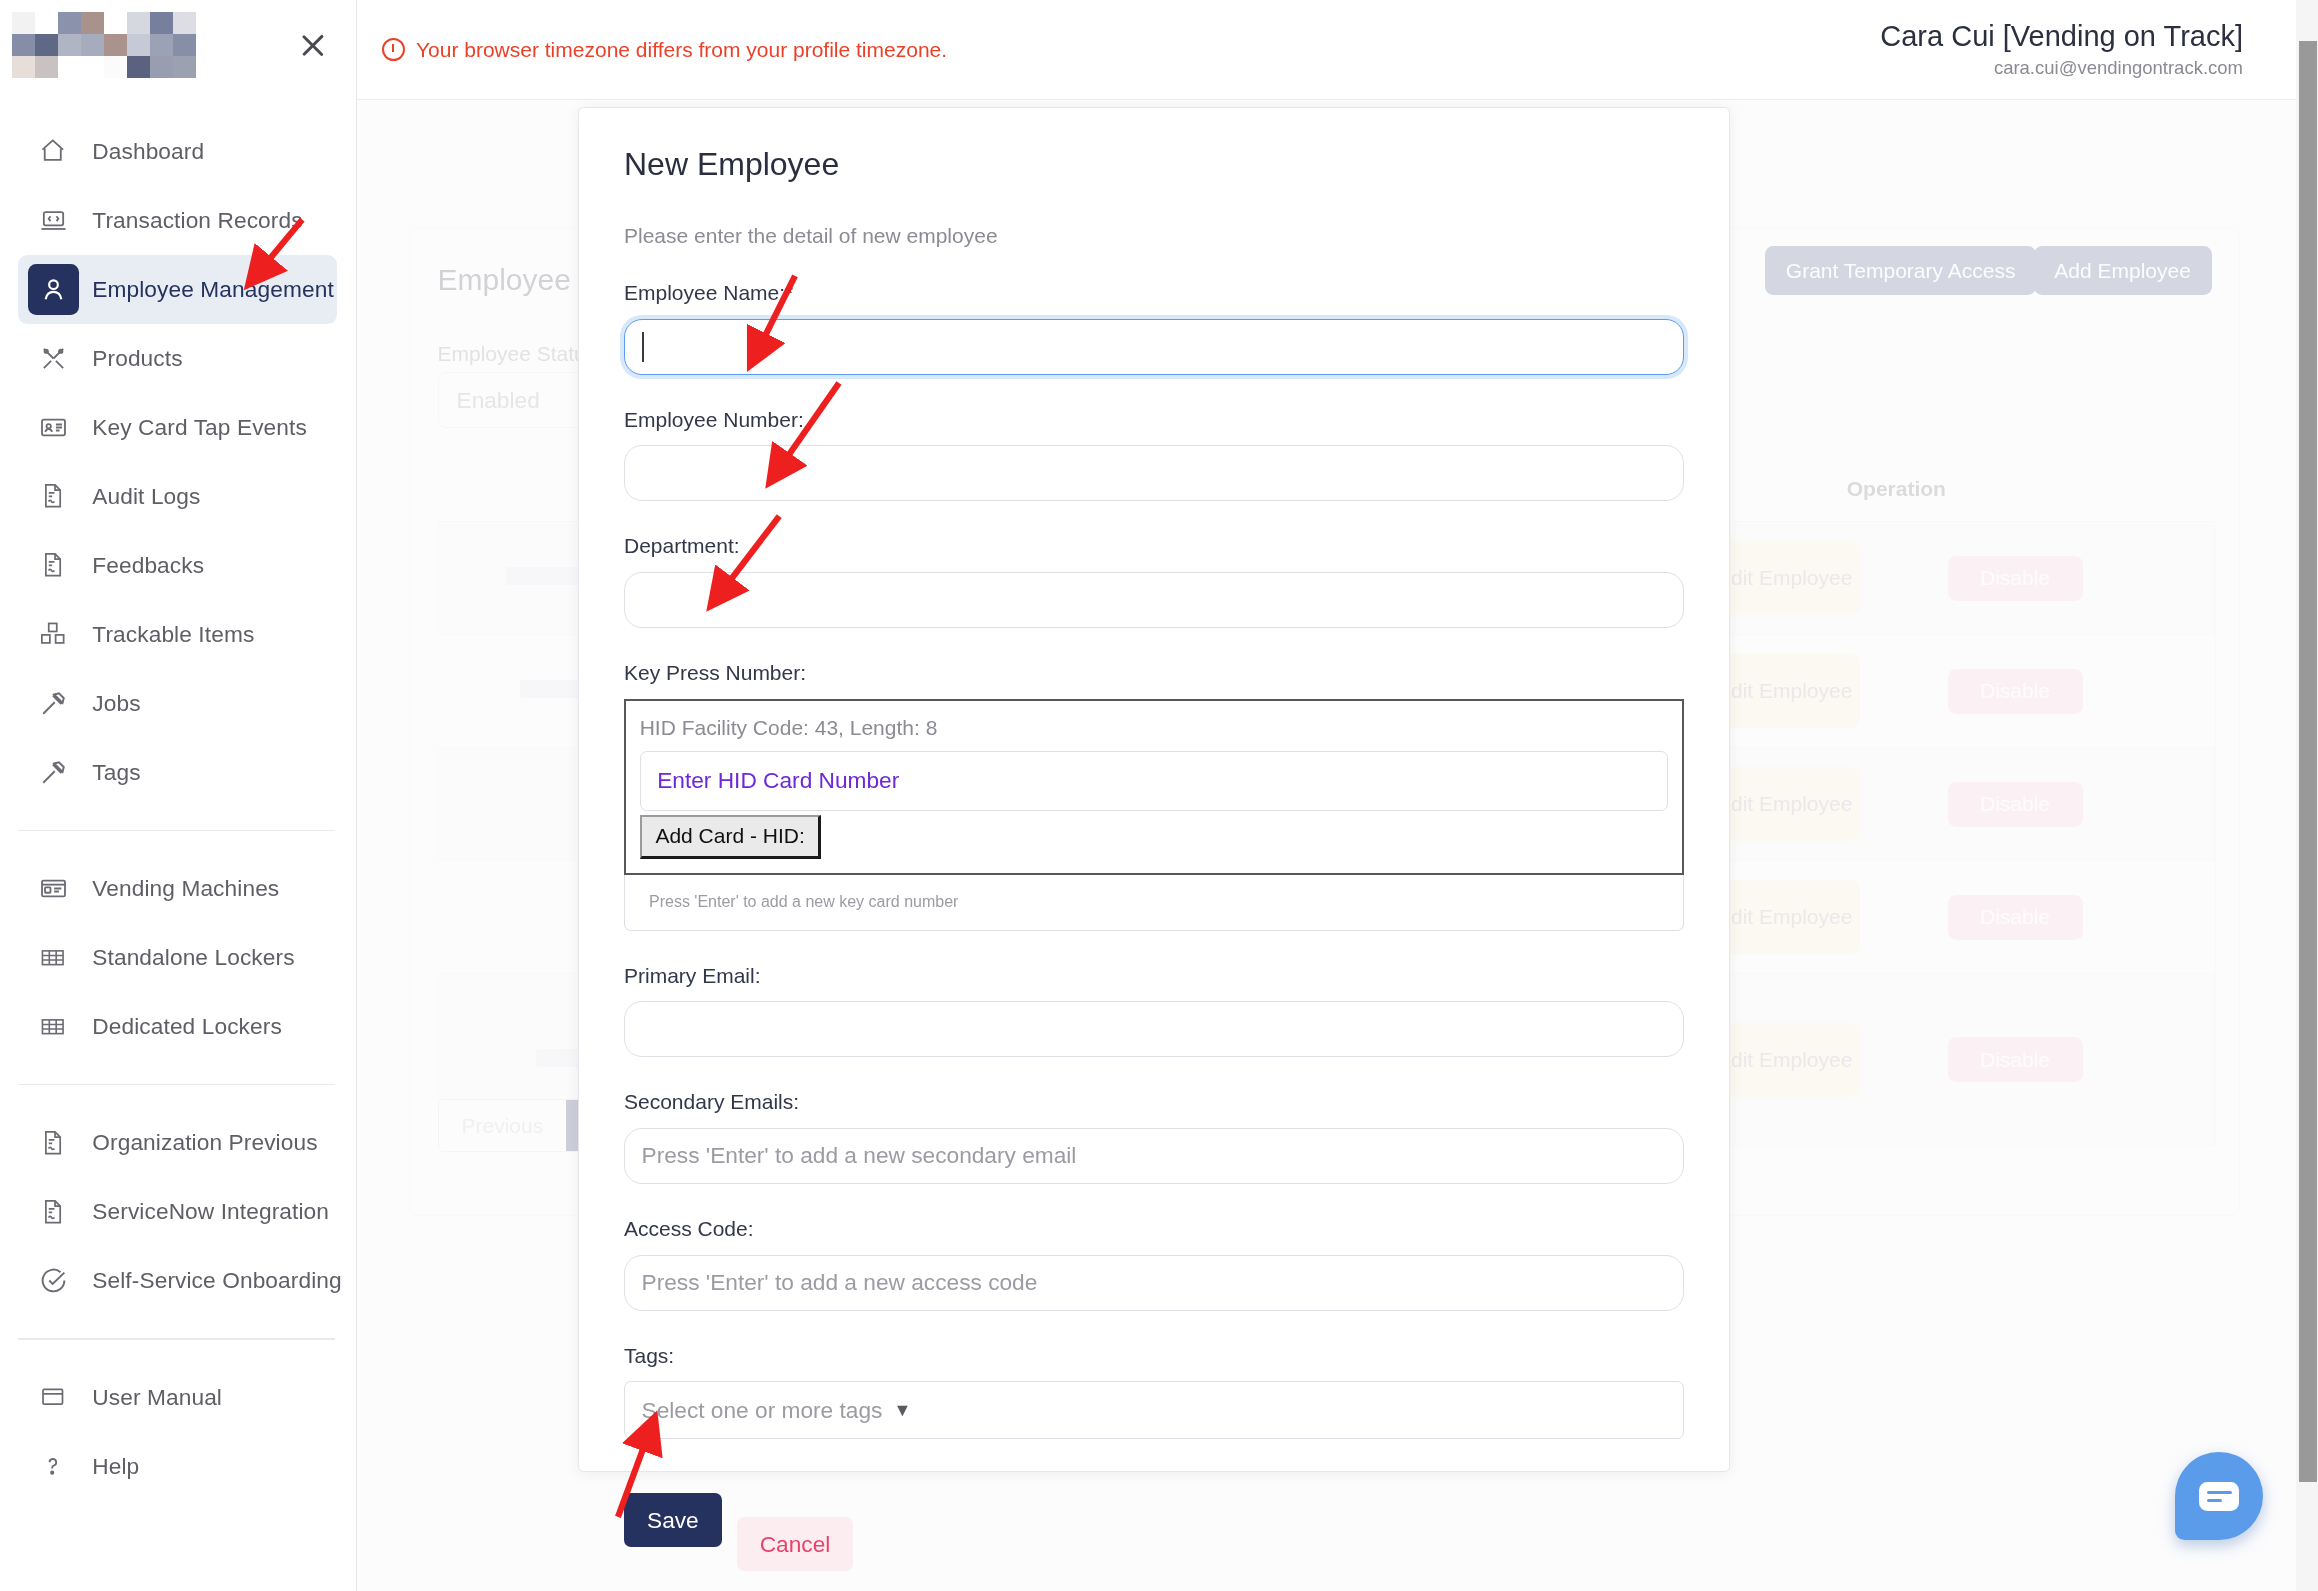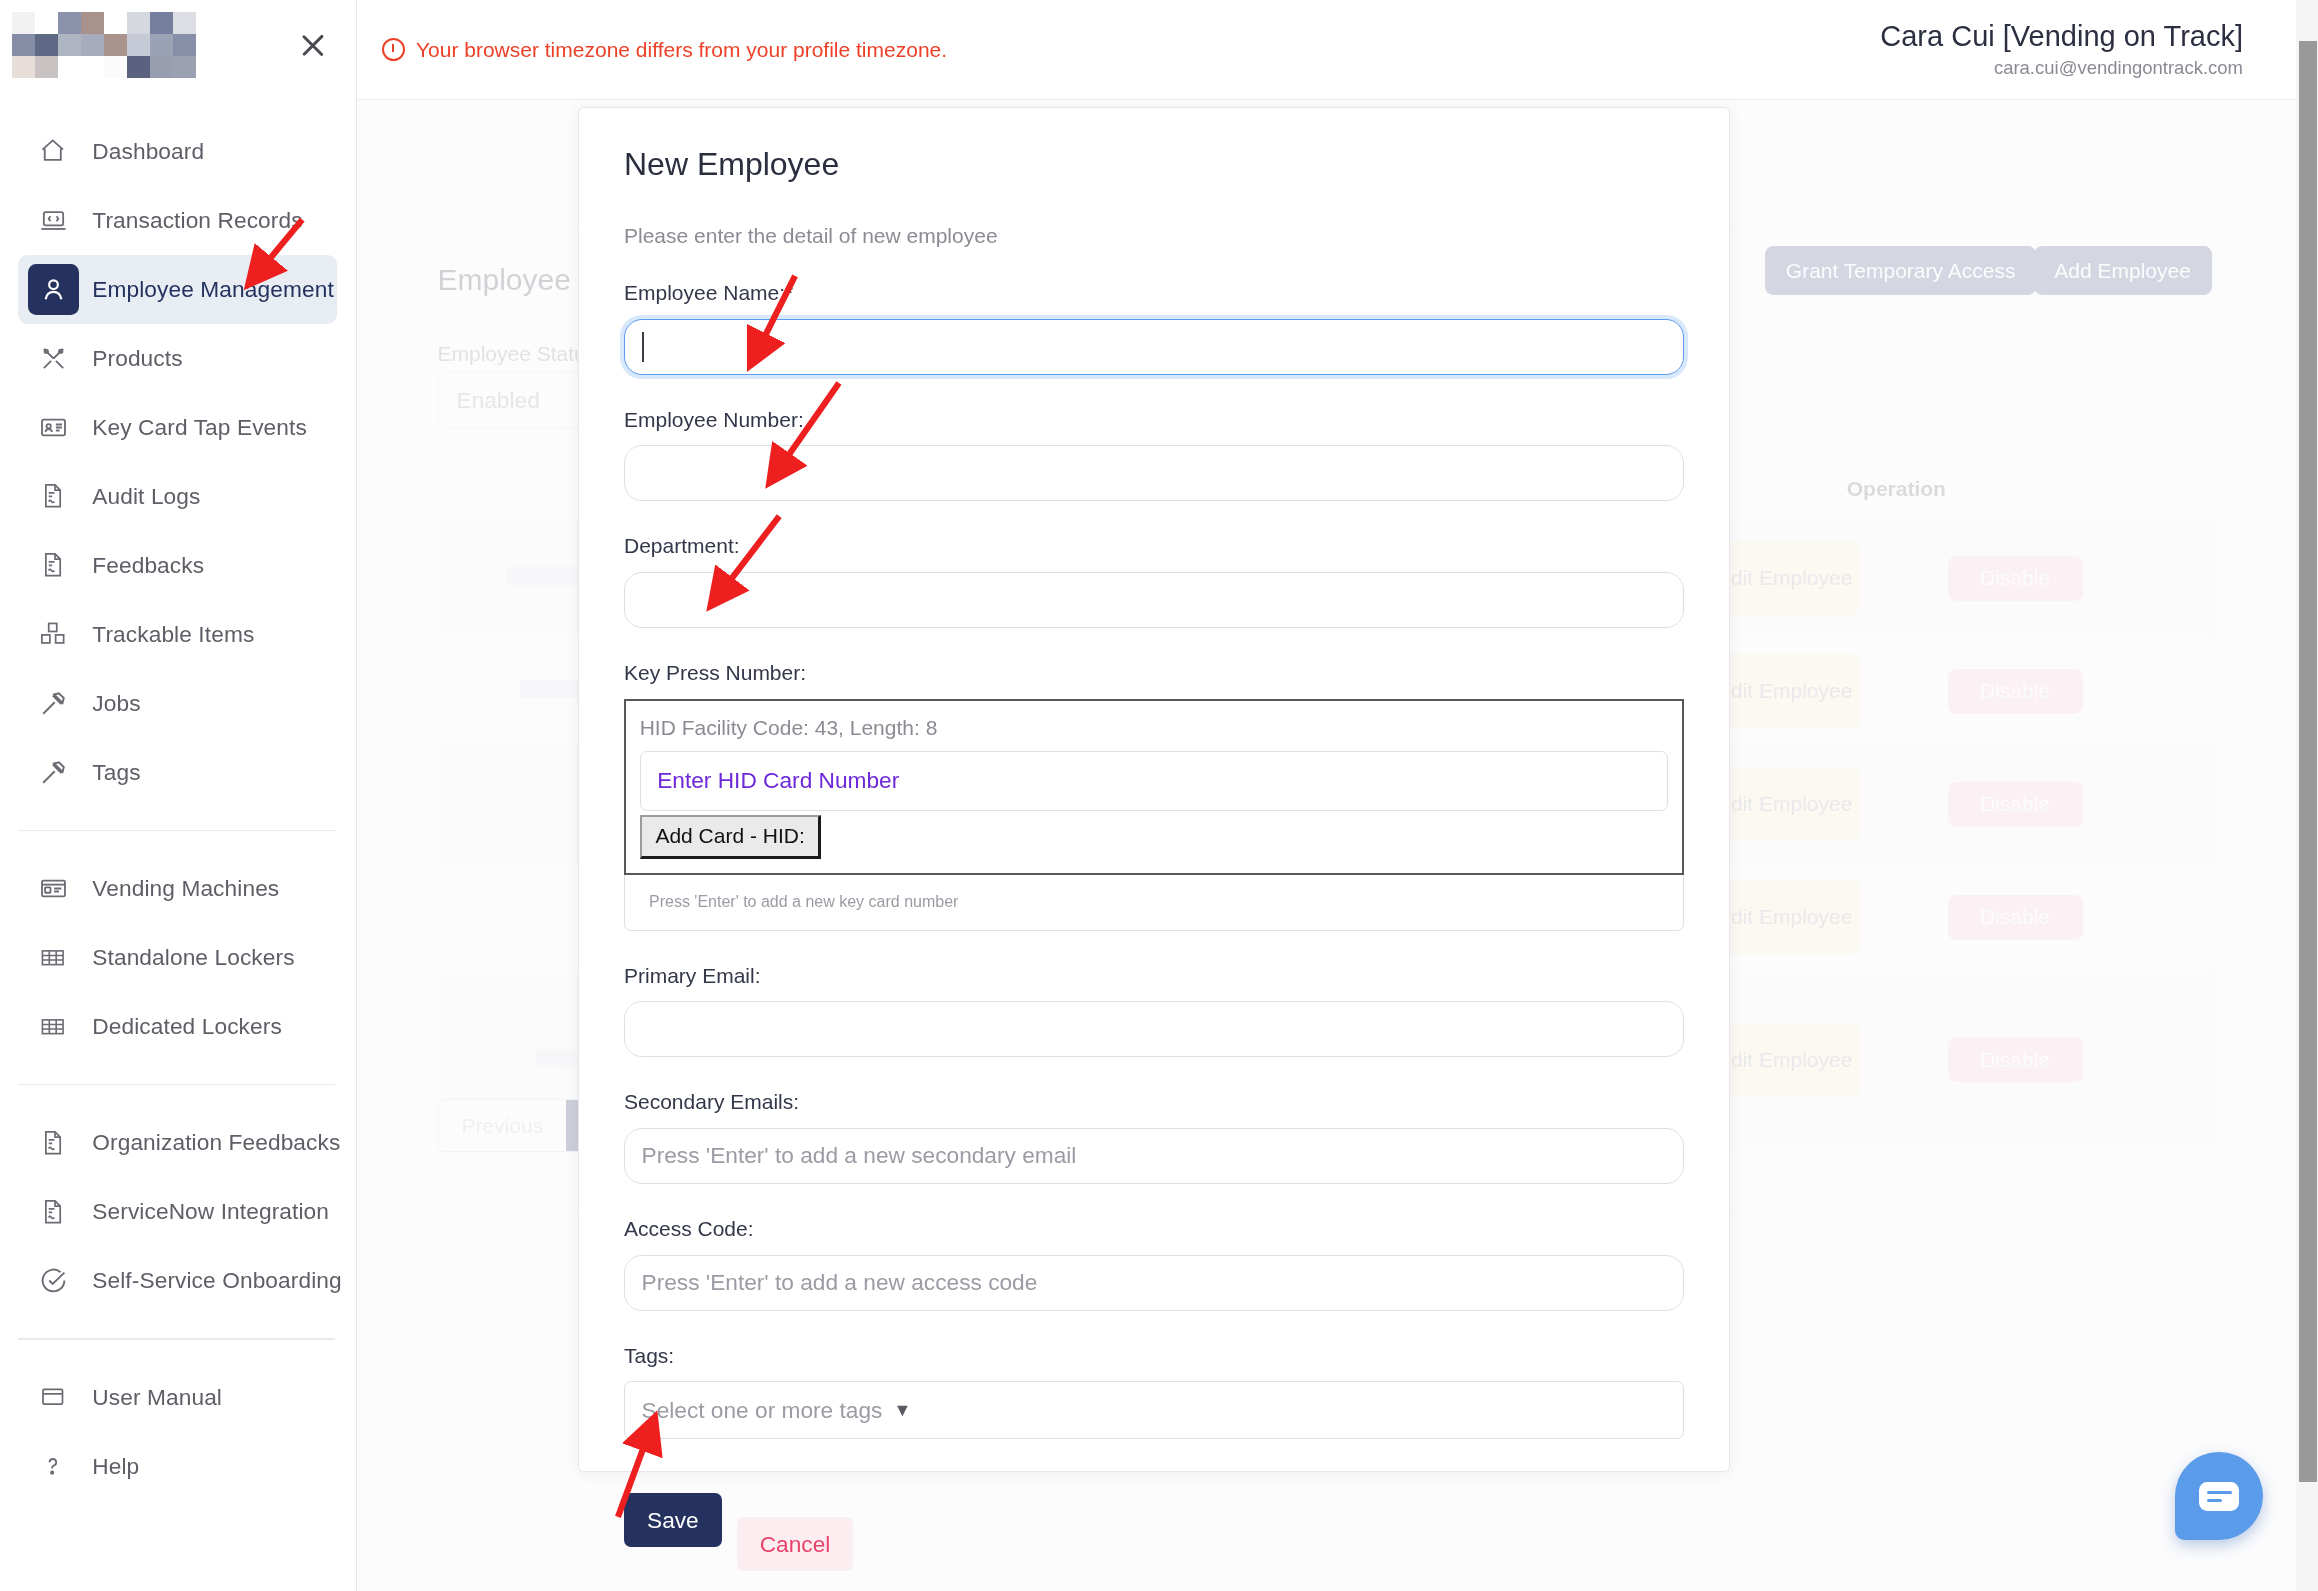"Organization Feedbacks" span.lbl { text: Feedbacks -> Previous }
